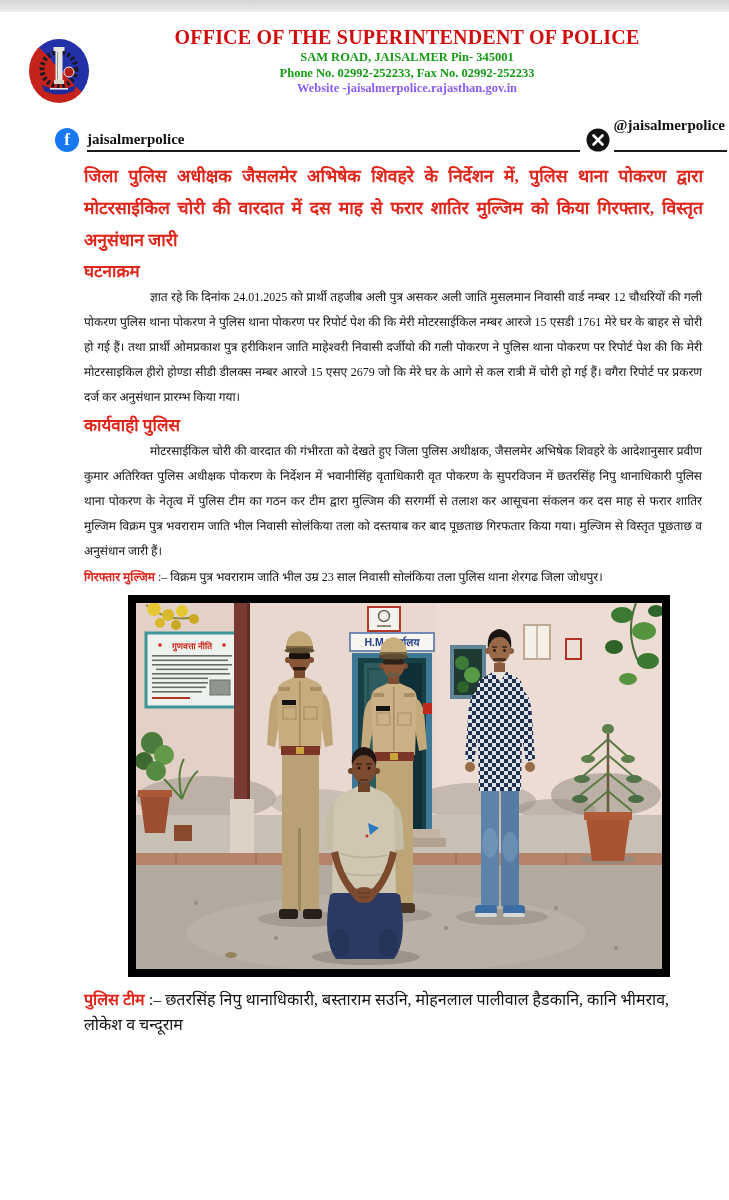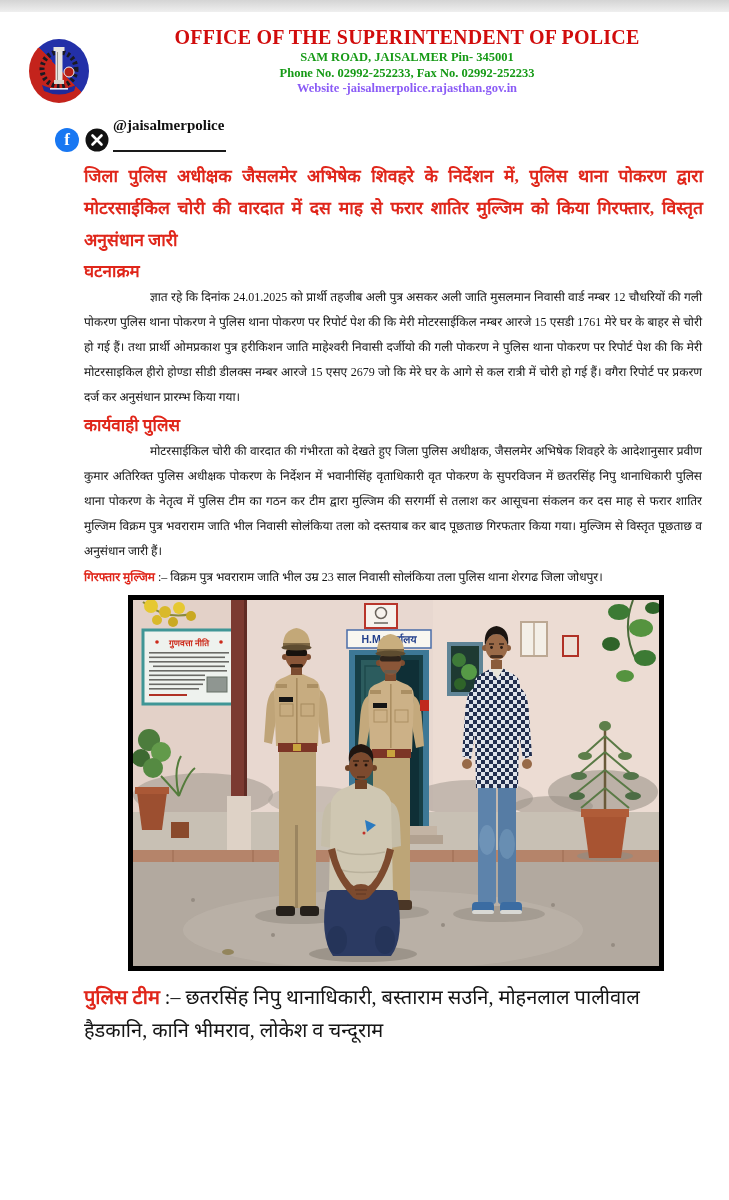"jaisalmerpolice" span.handle-left { html: none -> <span>jaisalmerpolice</span> }
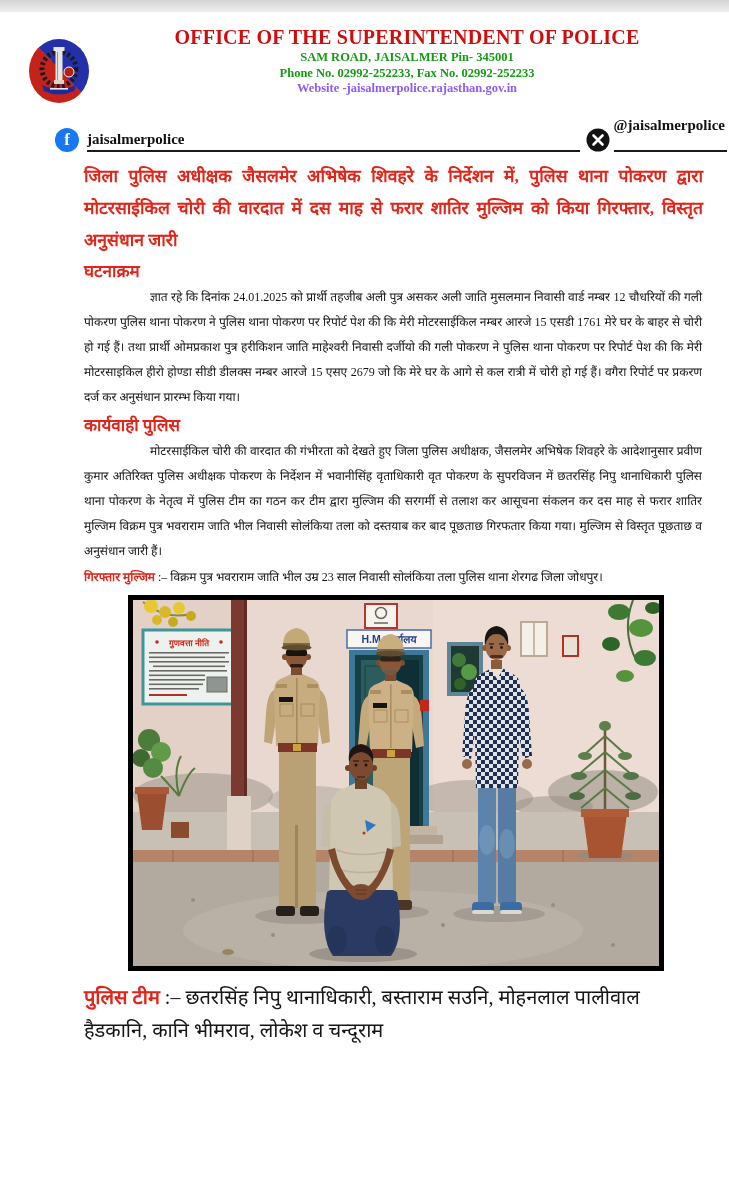"गुणवत्ता नीति" .photo-frame { border: 5px solid #000000 -> 8px solid #000000 }
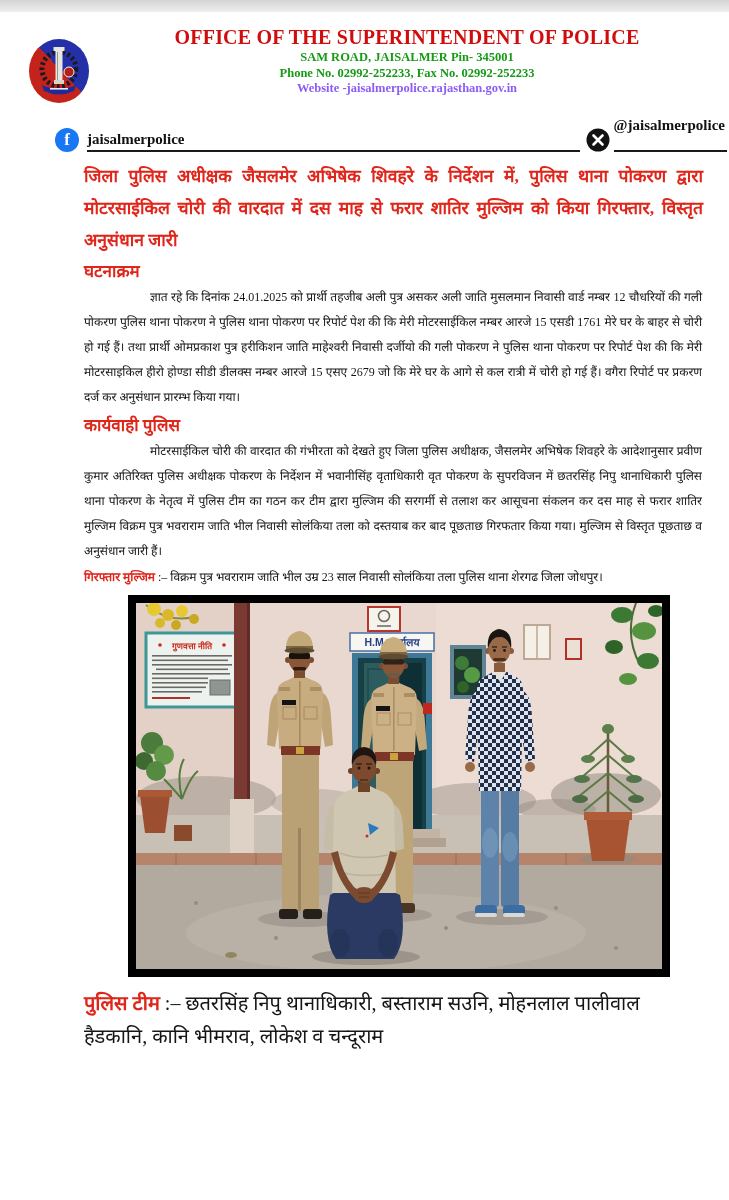"पुलिस टीम :– छतरसिंह निपु" .caption { font-size: 20px -> 16px; line-height: 33px -> 25px }
